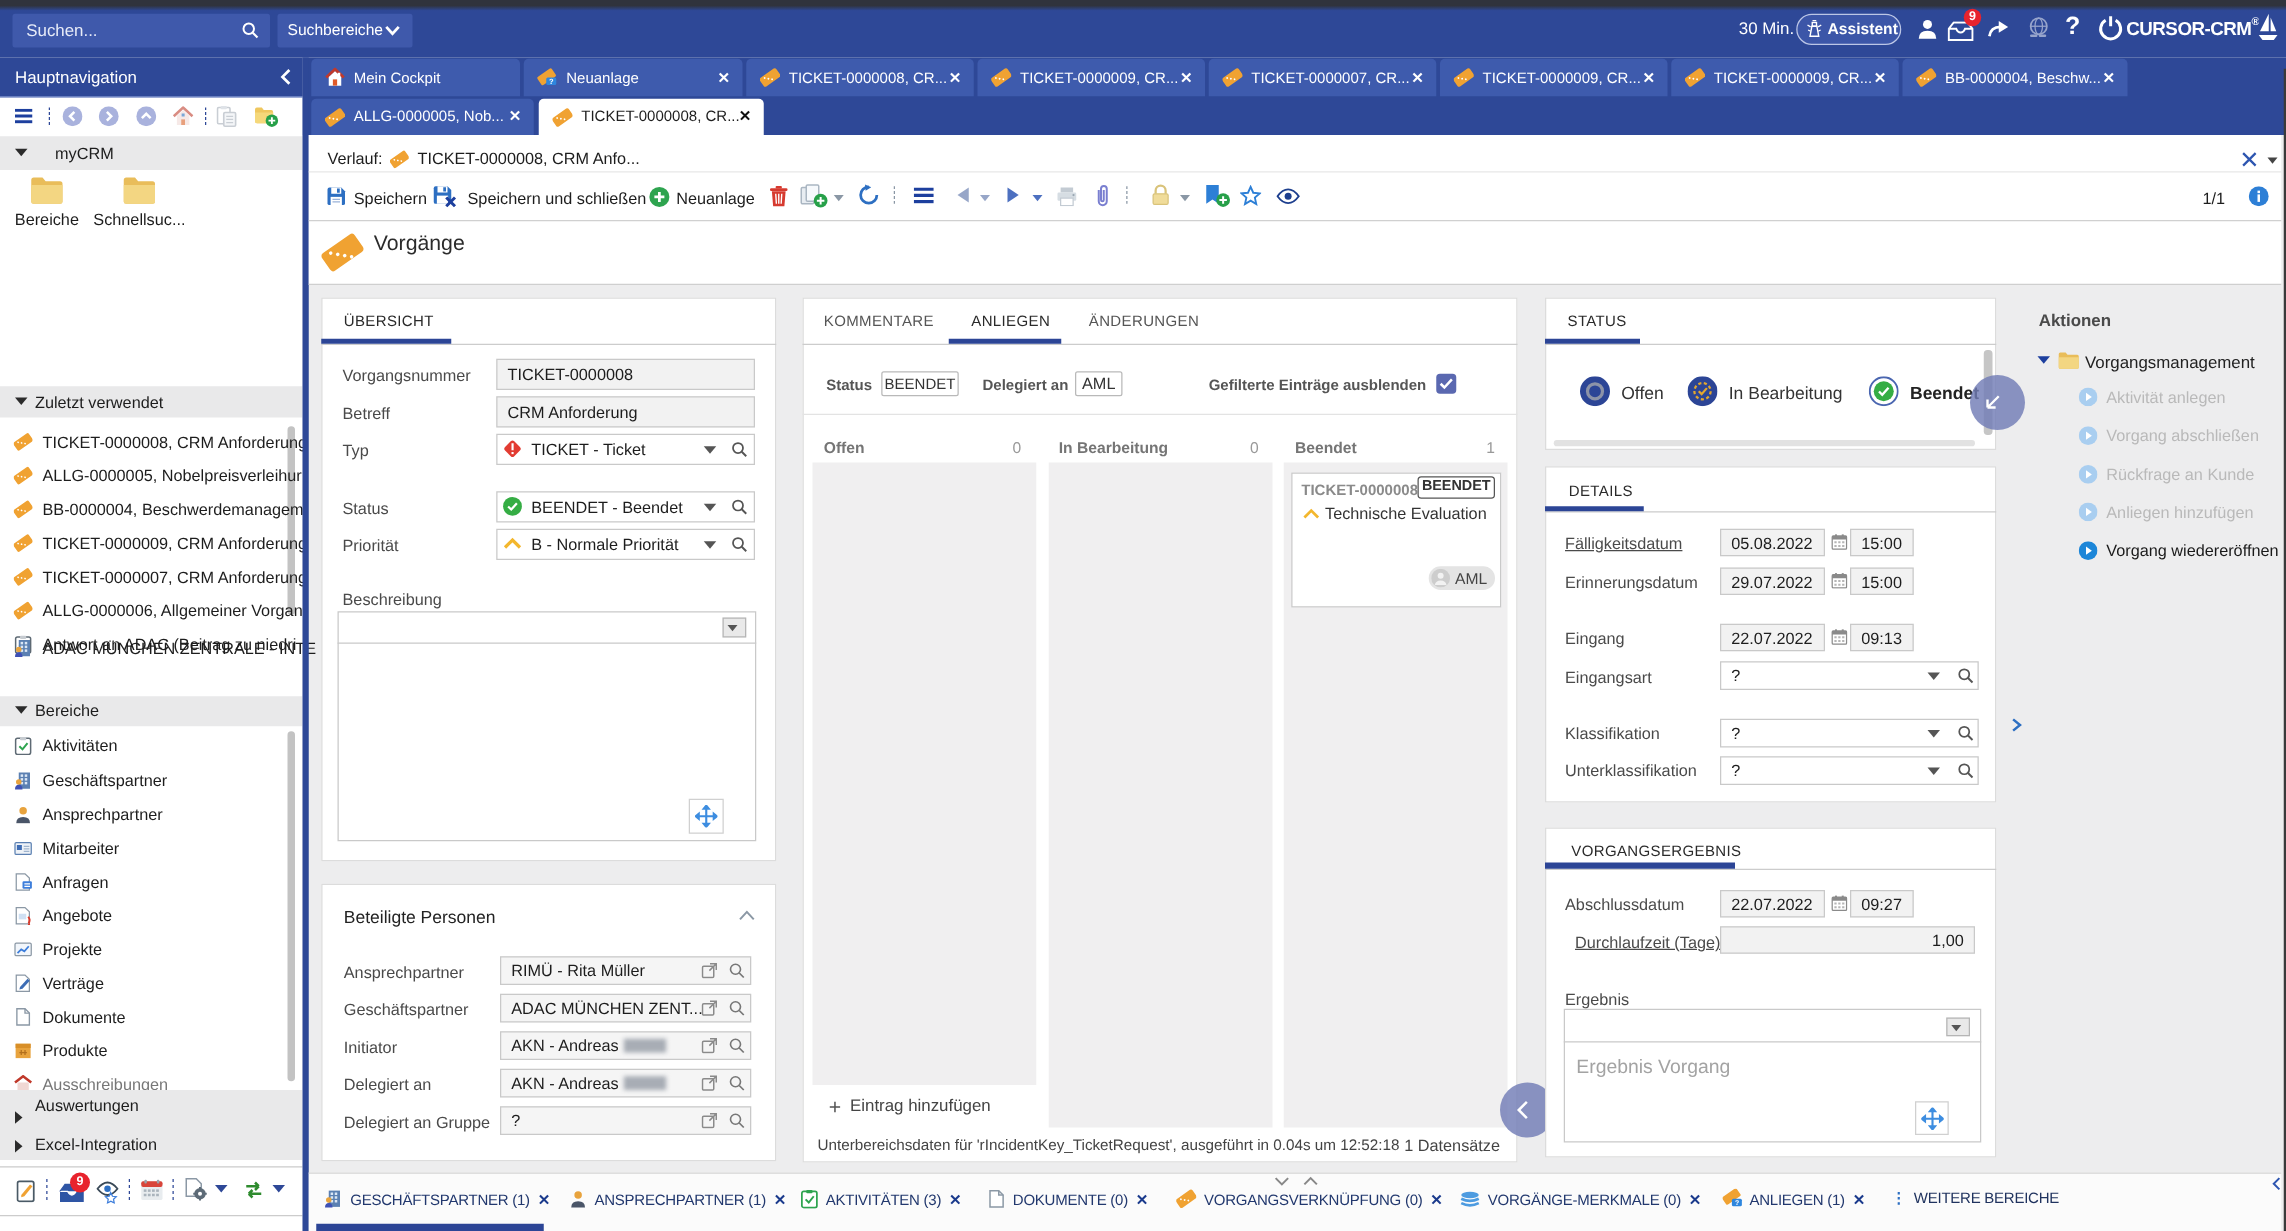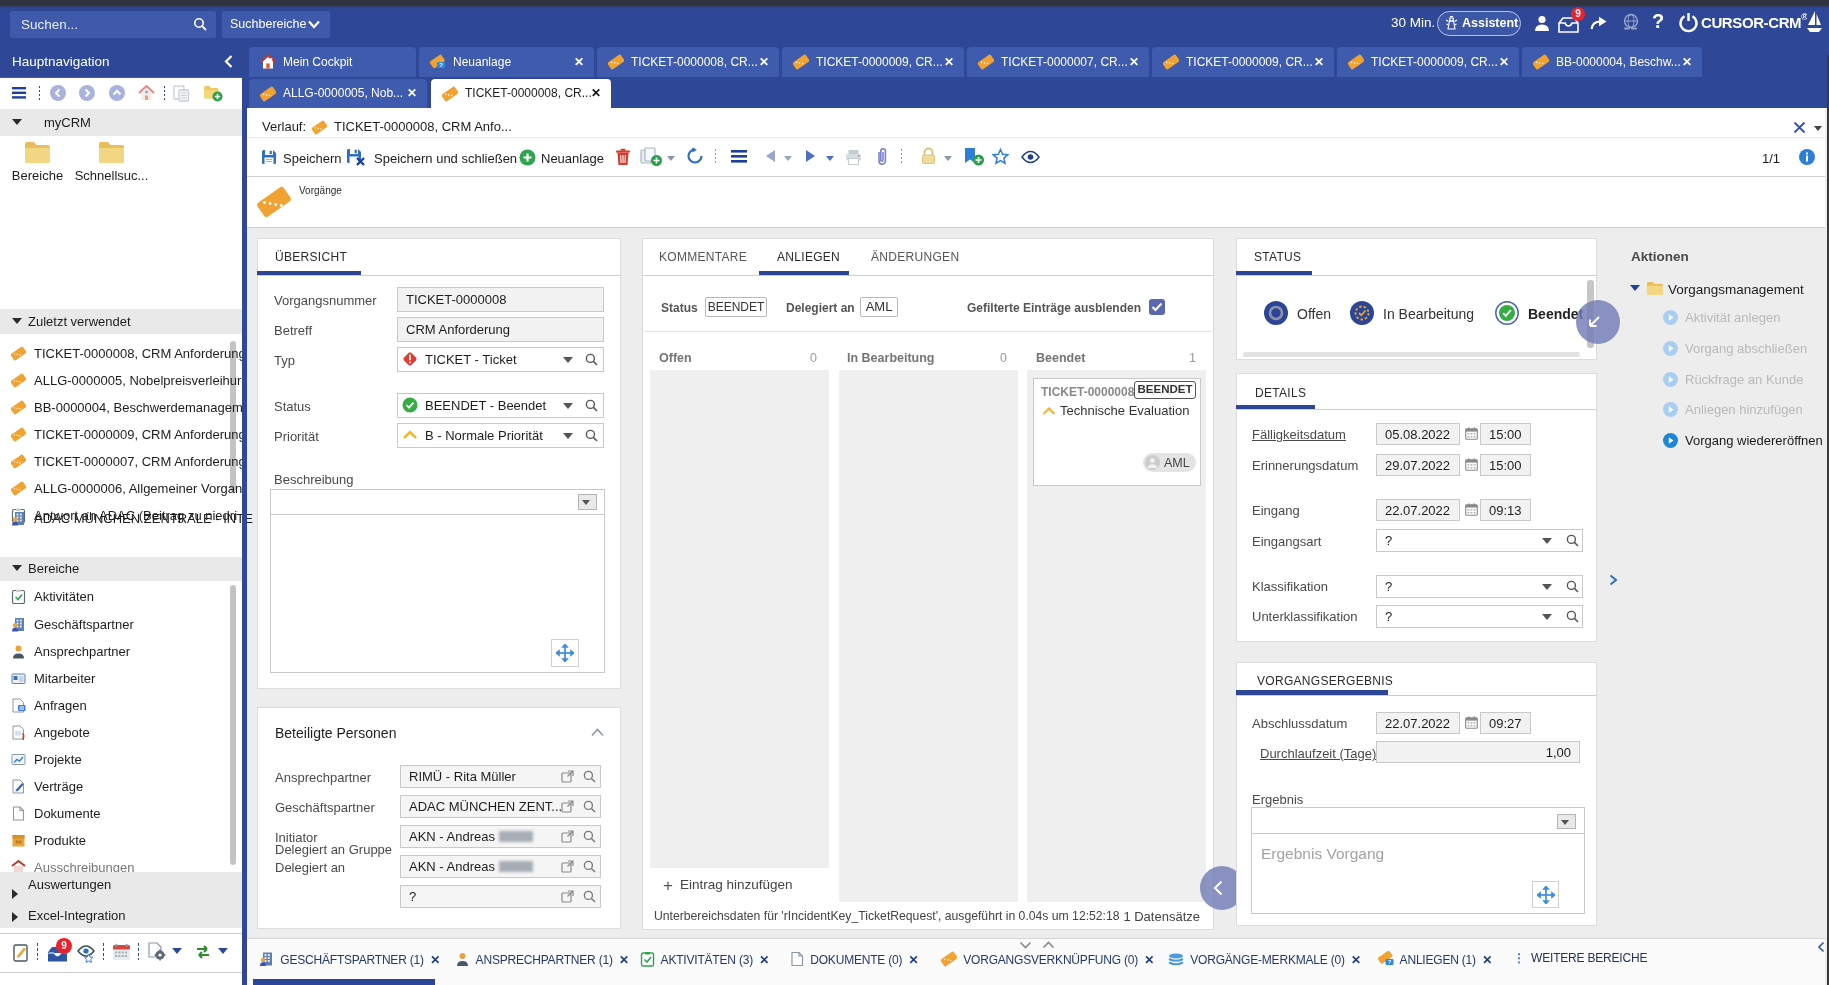"Vorgänge" div.abs { font-size: 10px -> 17px }
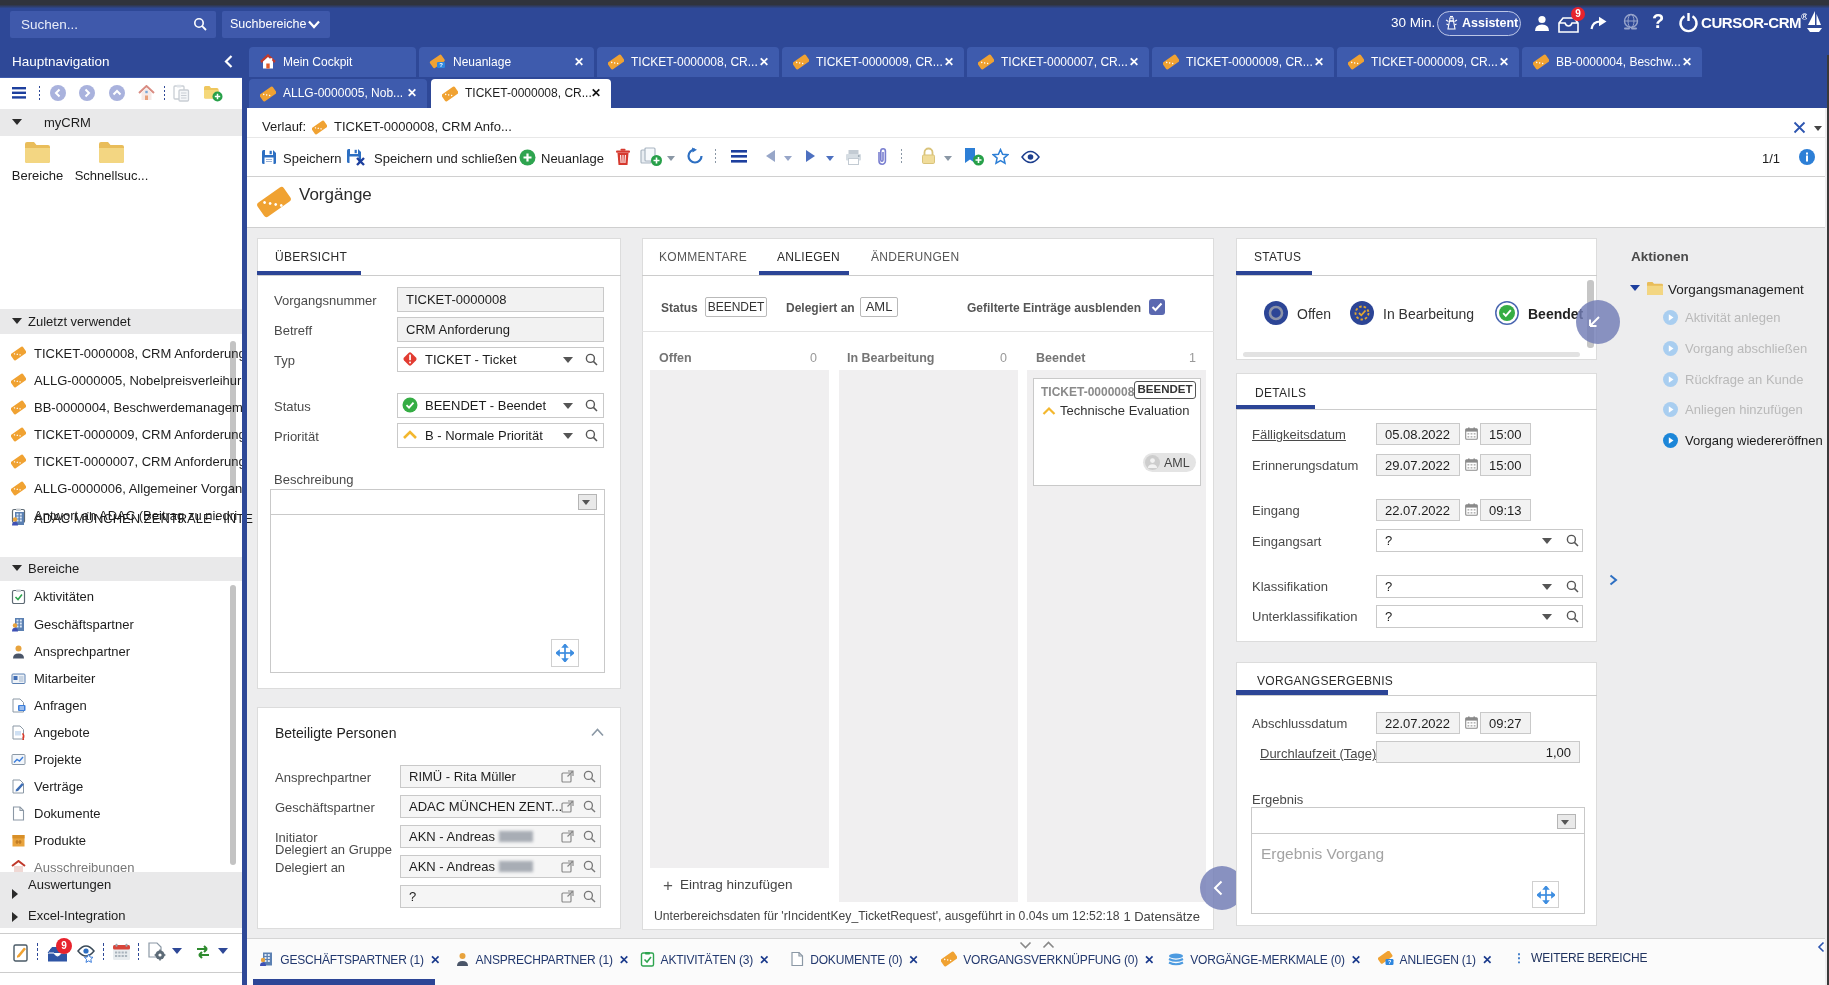"Delegiert an Gruppe" div.flabel { top: 842px -> 890px }
